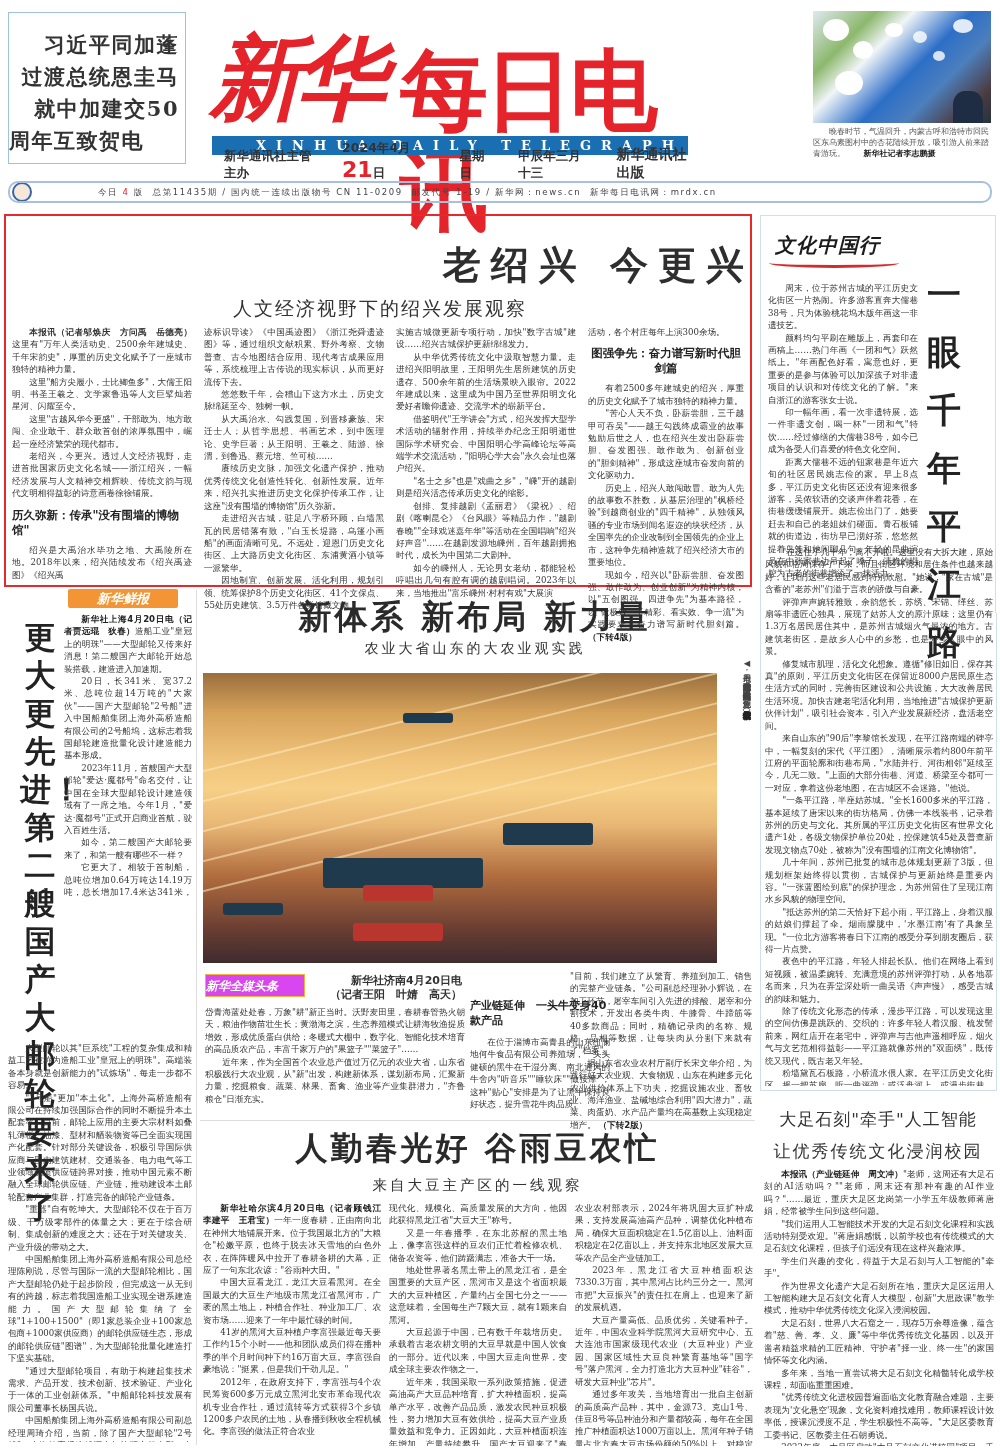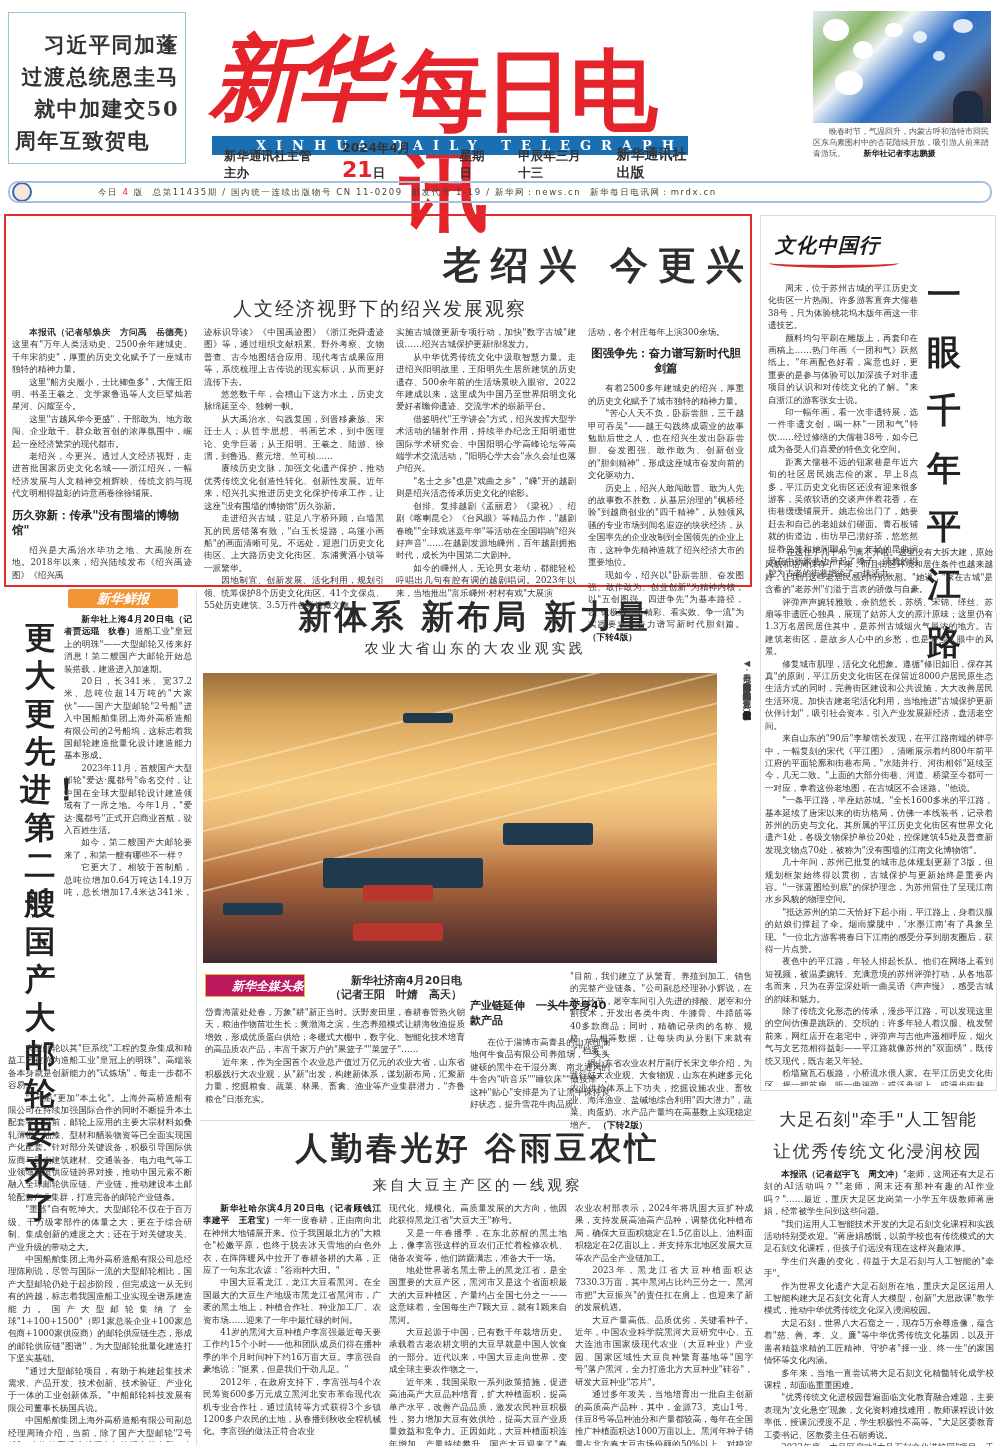"习近平同加蓬" #teaser-box { padding: 16px 6px 0 6px -> 16px 6px 0 0 }
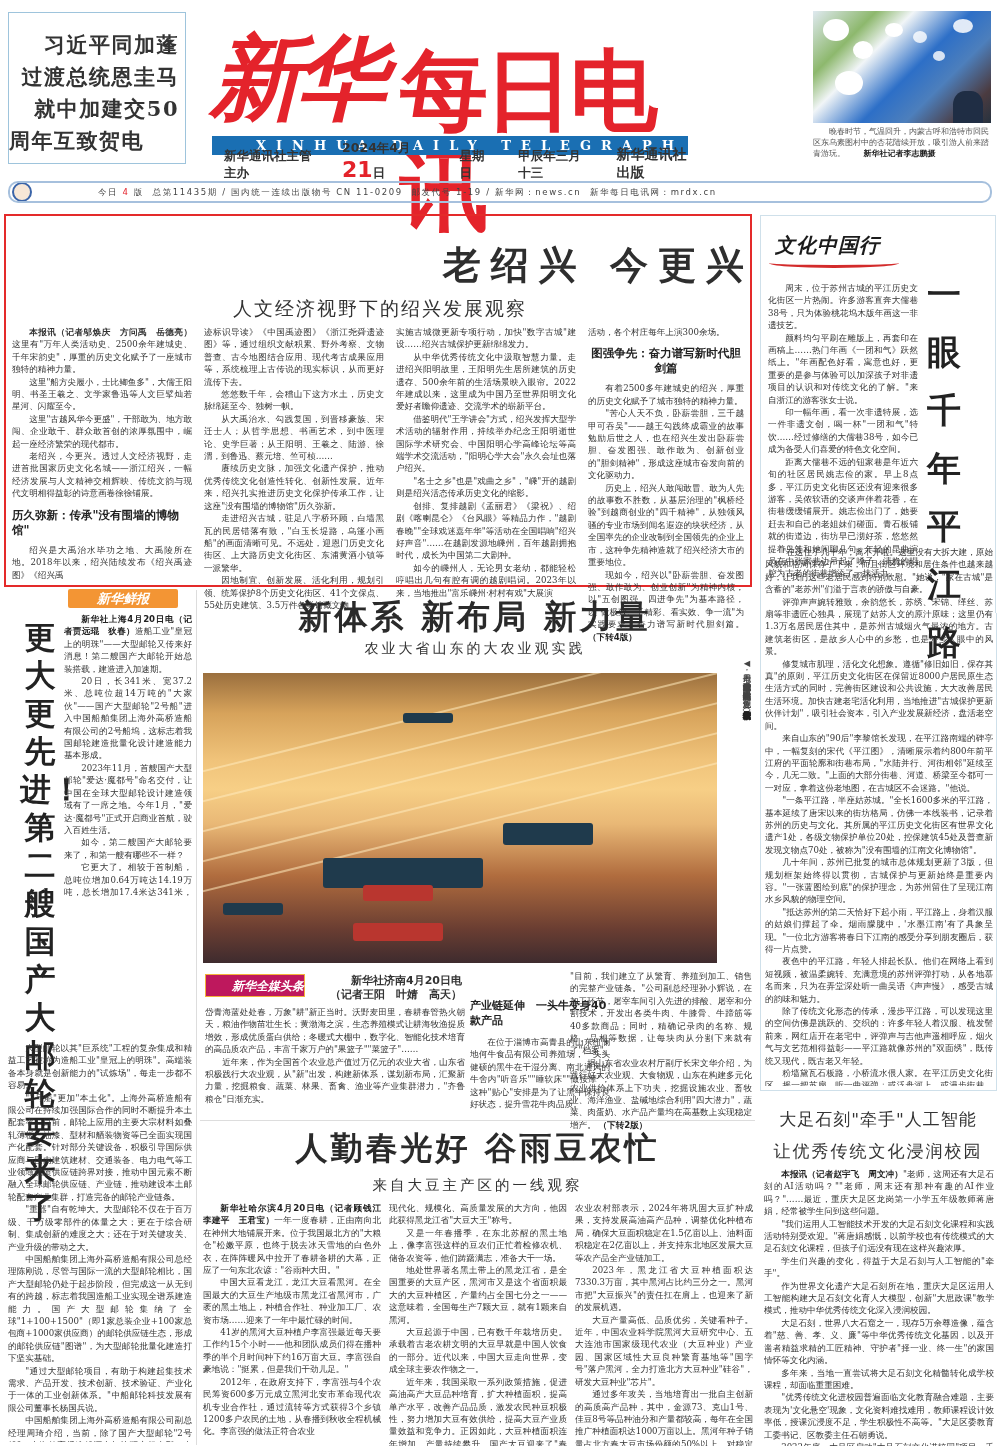"新华全媒头条" #allmedia-badge { background: #be185d -> #d946ef; text-align: right -> left }
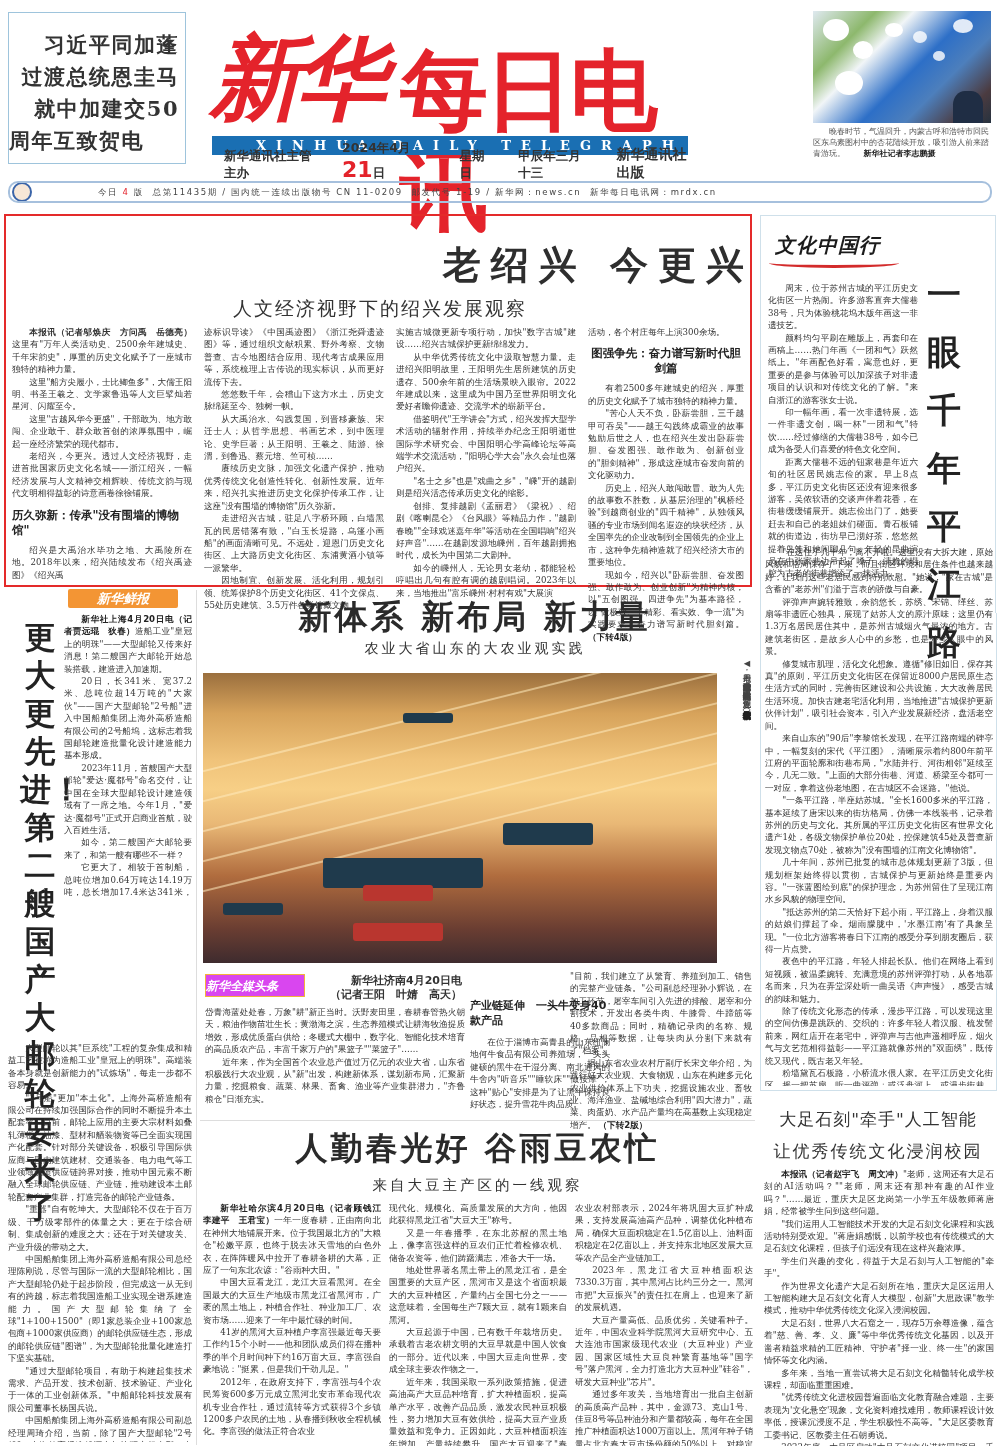"本报讯（记者赵宇飞 周文冲）" b.cont { text: 记者赵宇飞 -> 产业链延伸 }
